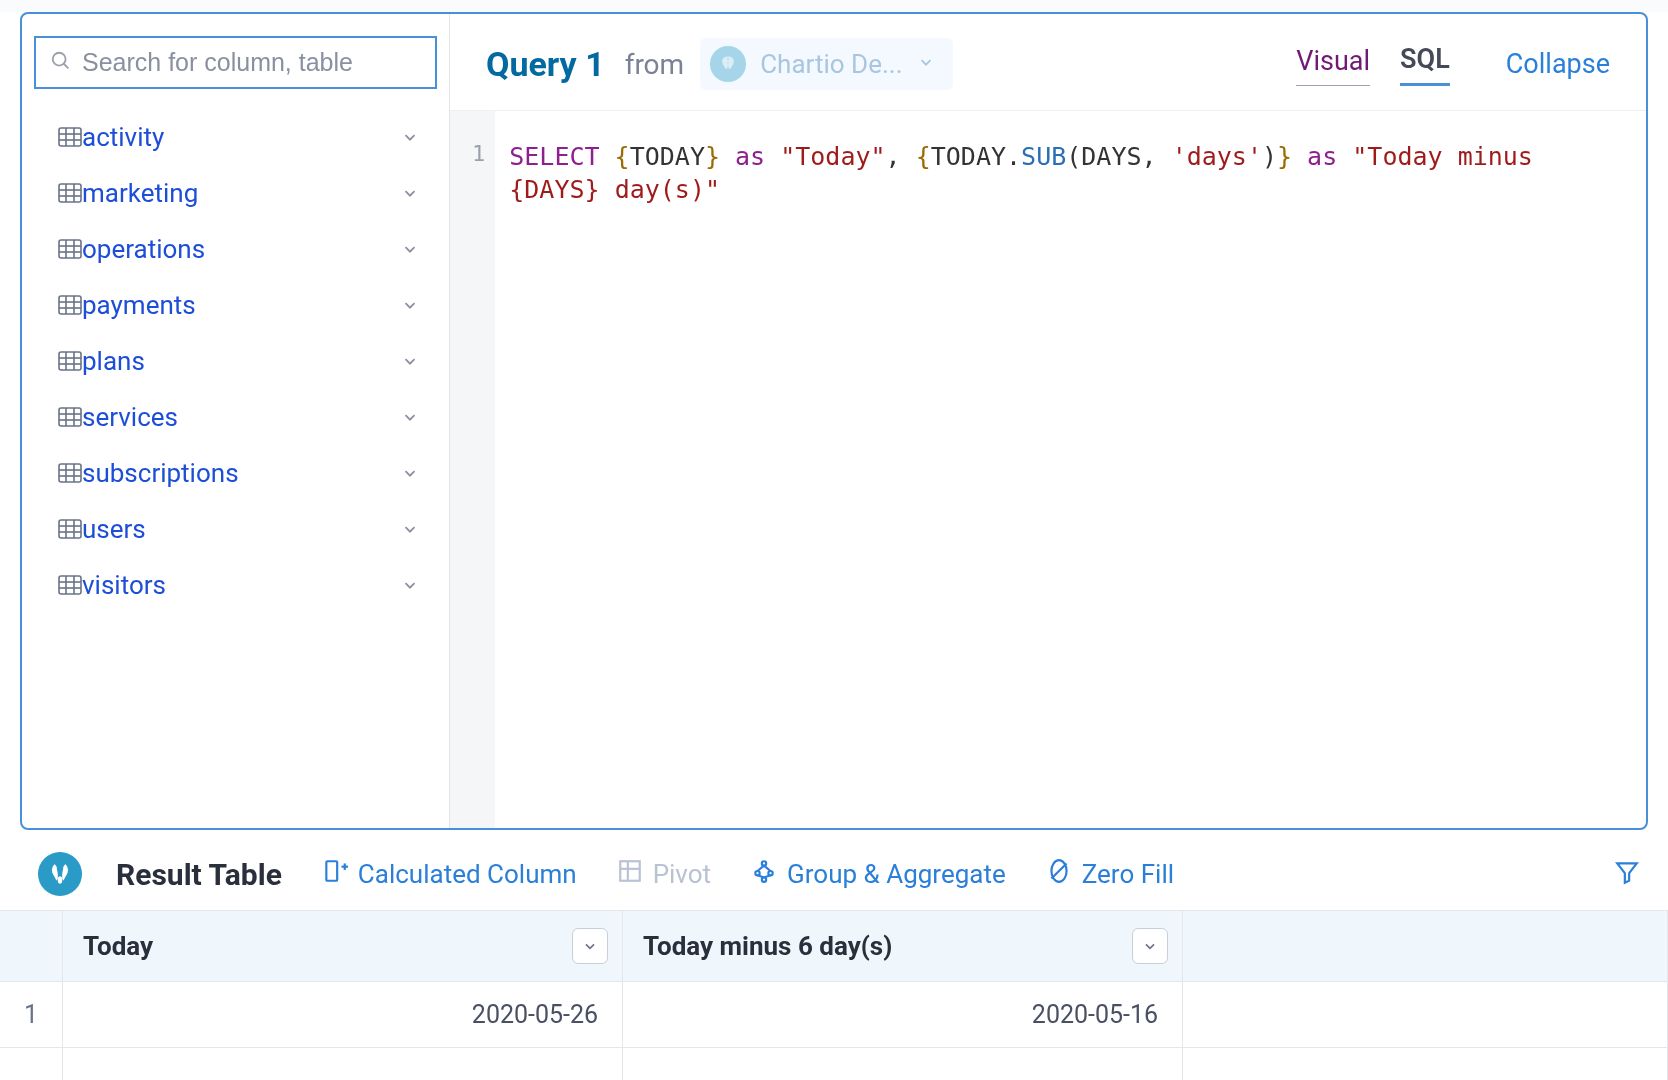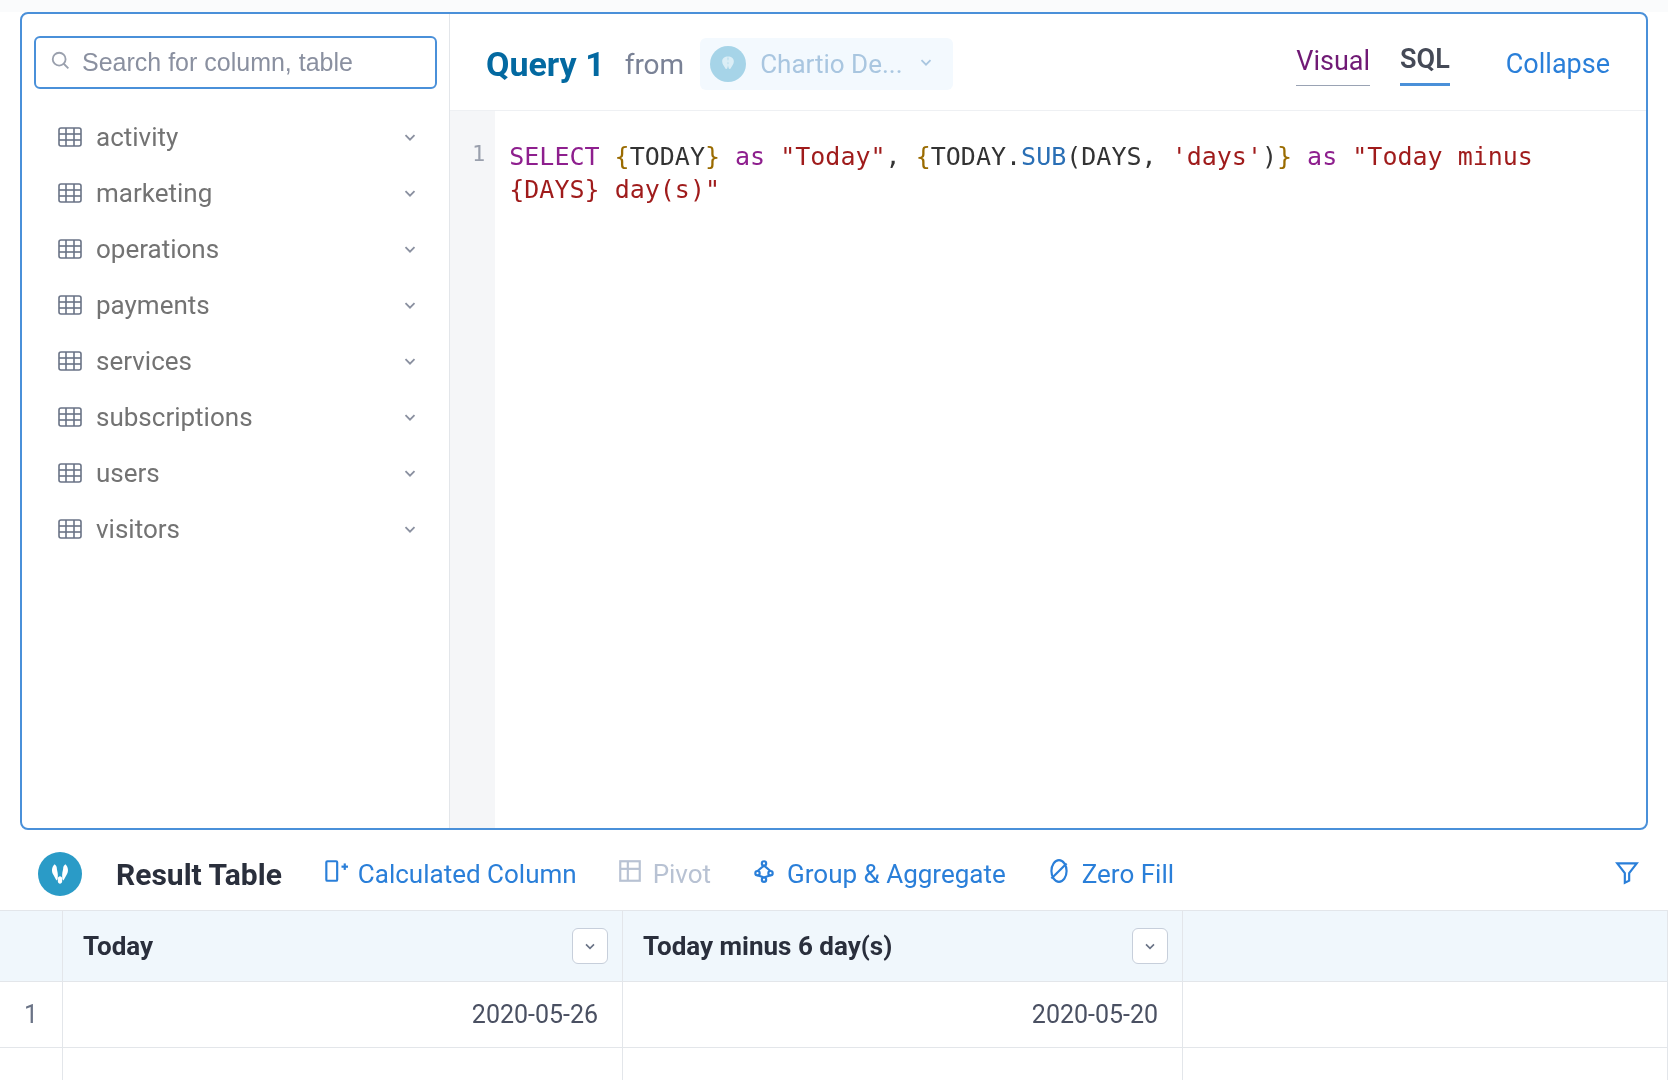"Search for column, table" .search-wrap { border-radius: 6px -> 0 }
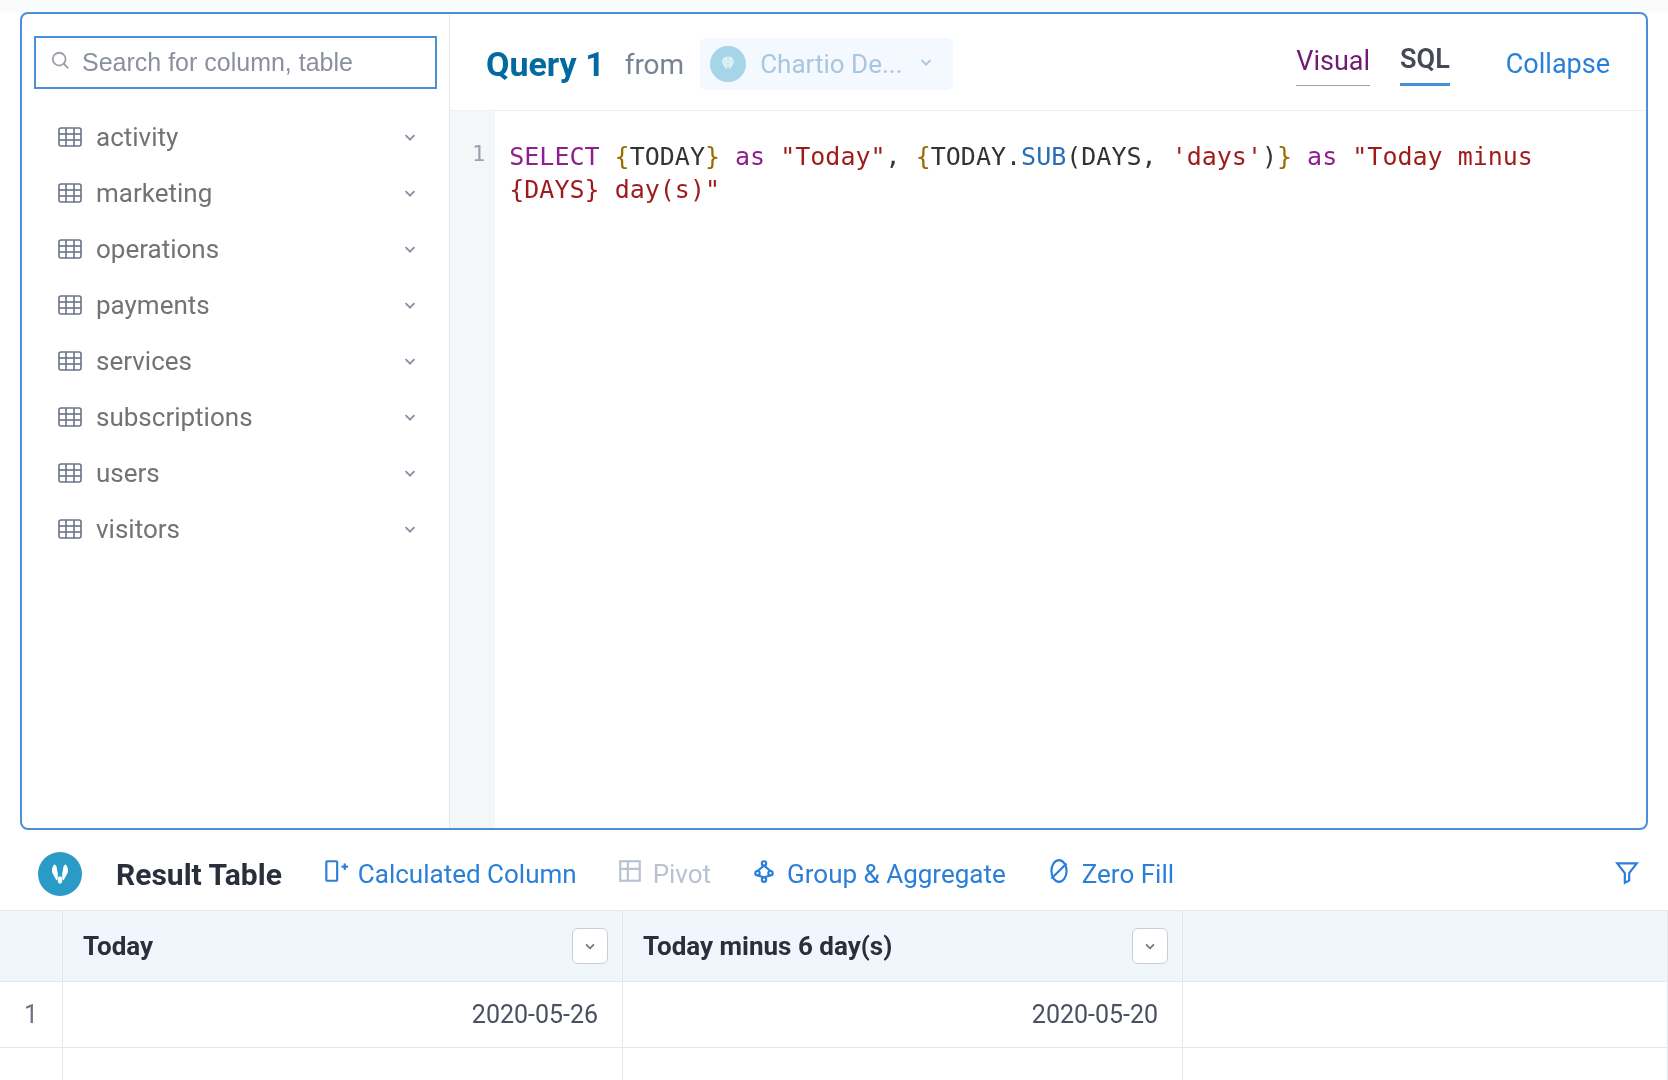"activity" .tree-item { color: #737373 -> #1d4ed8; gap: 14px -> none }
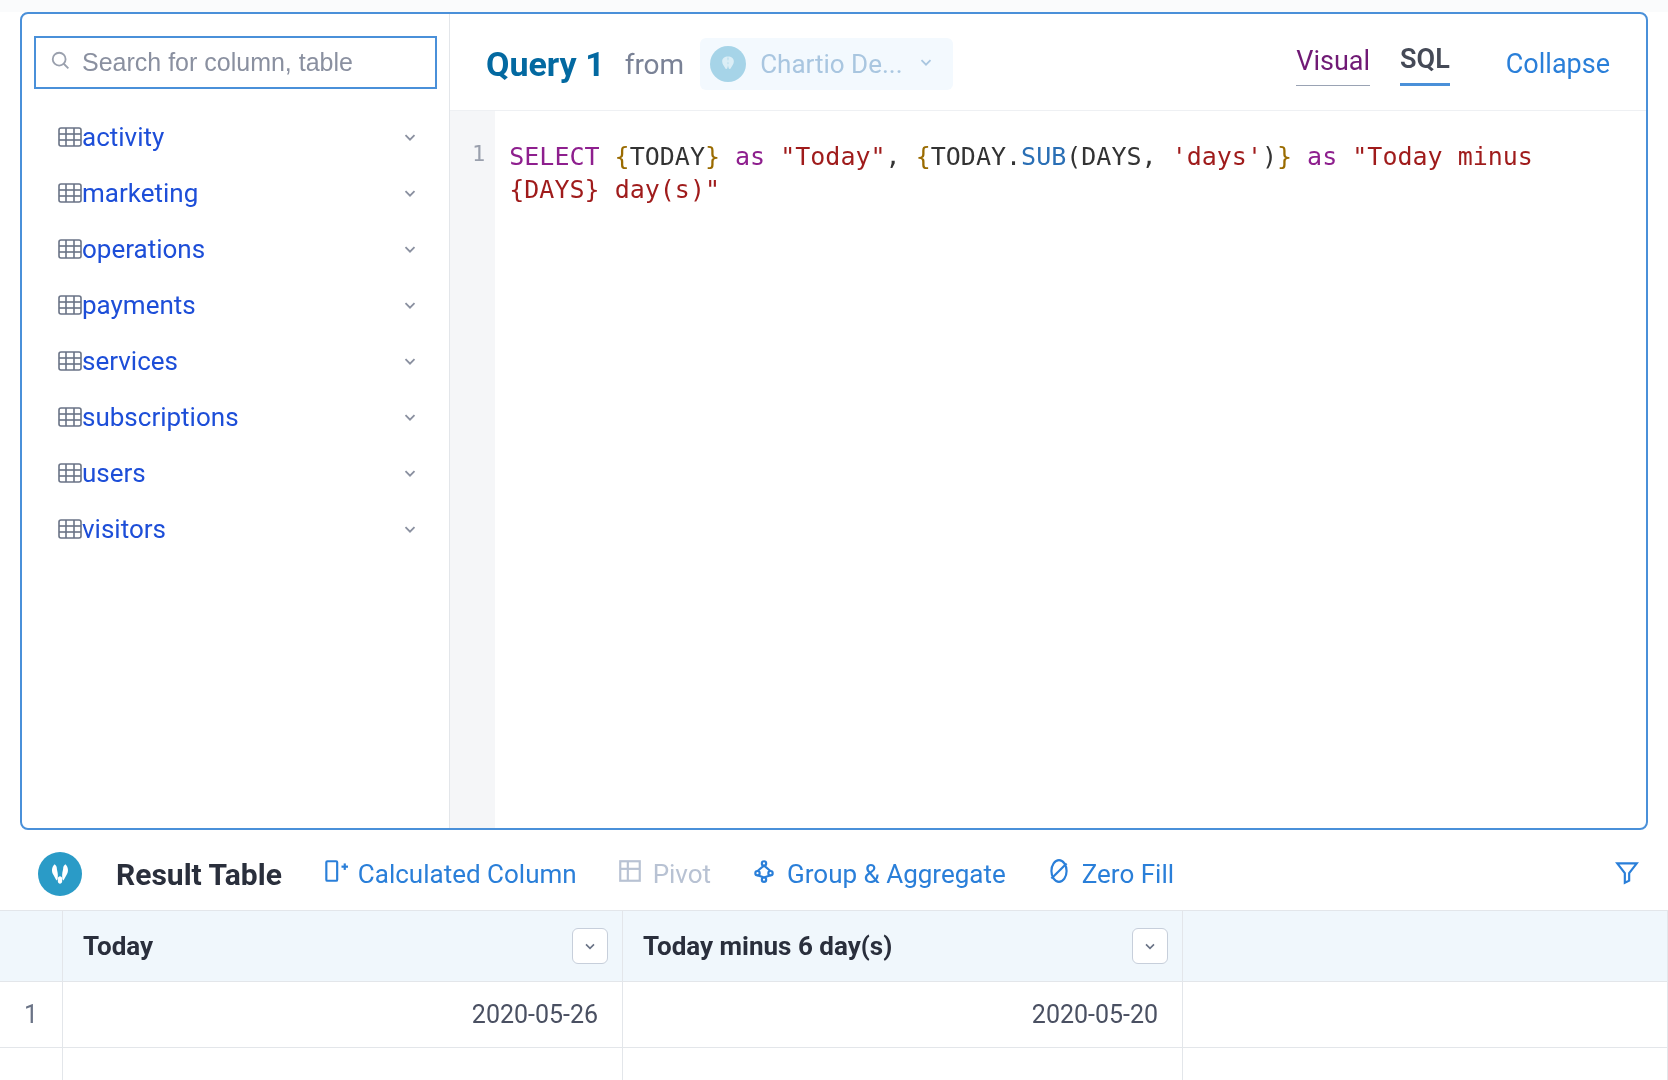"plans" div.tree-item { html: none -> <div> <span> <svg> <rect></rect> <line></line> <line></line> <line></line> <line></line> </svg> </span> <span>plans</span> <span> <svg> <polyline></polyline> </svg> </span> </div> }
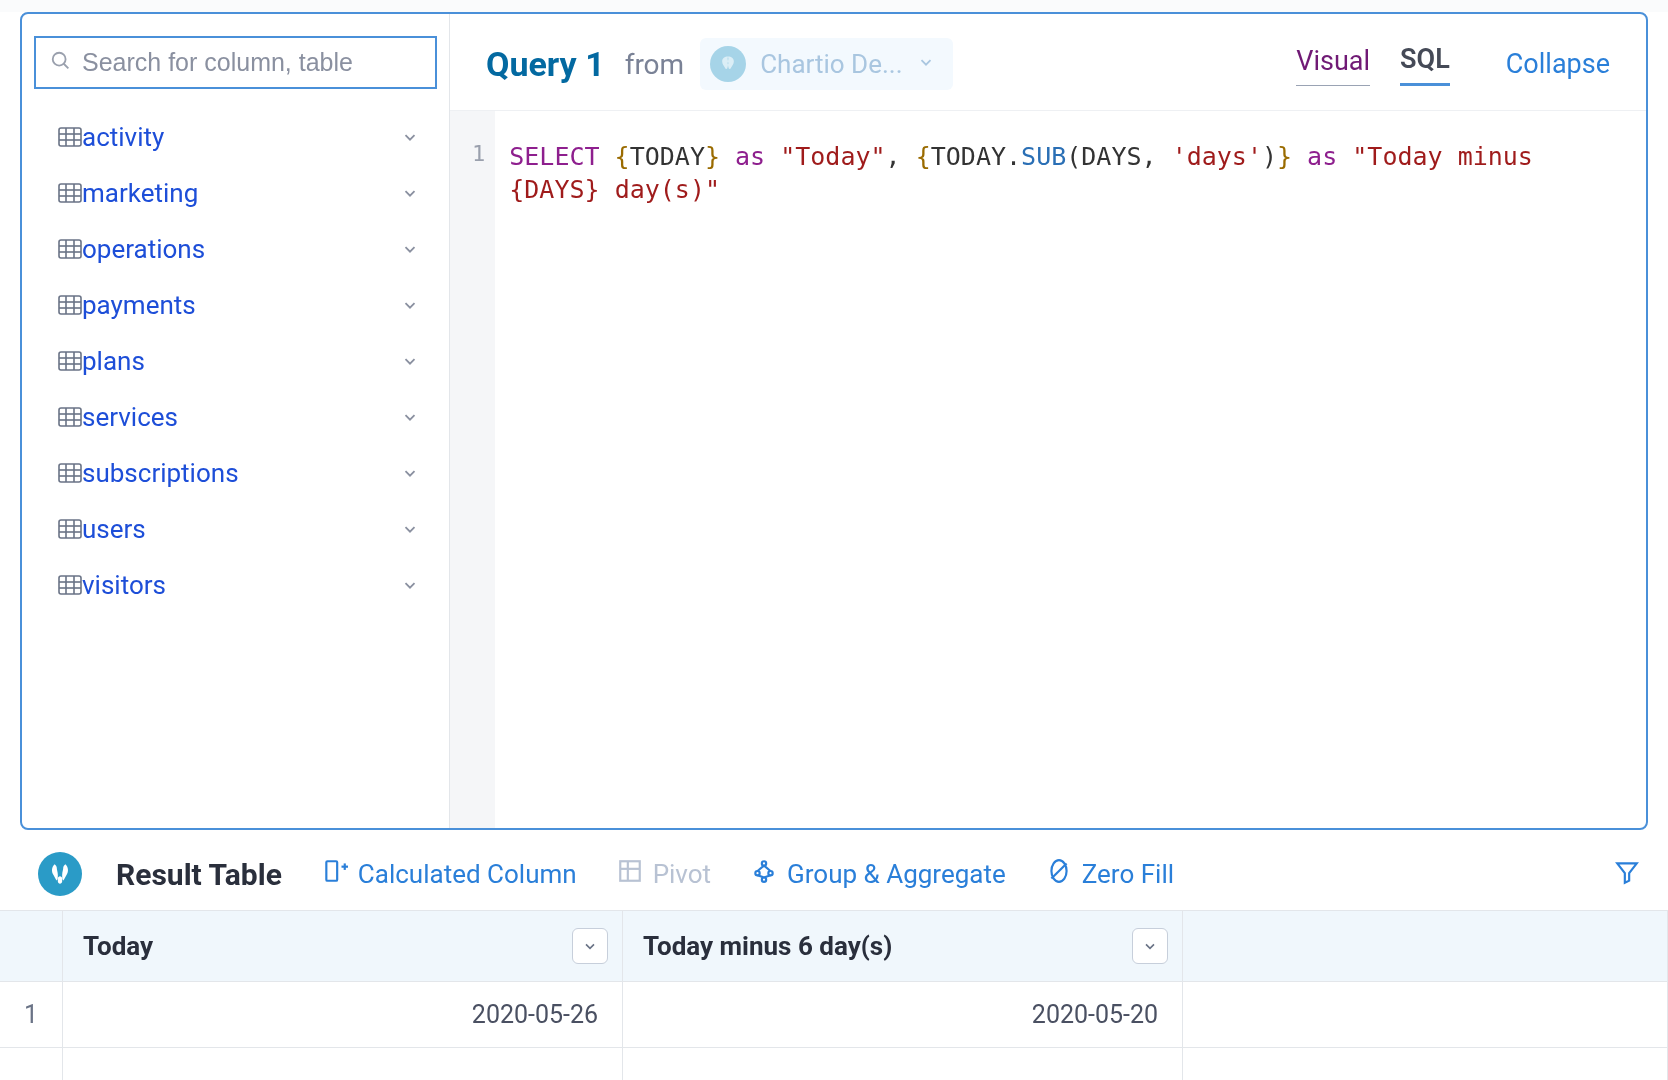"2020-05-20" td.val { text: 2020-05-20 -> 2020-05-16 }
